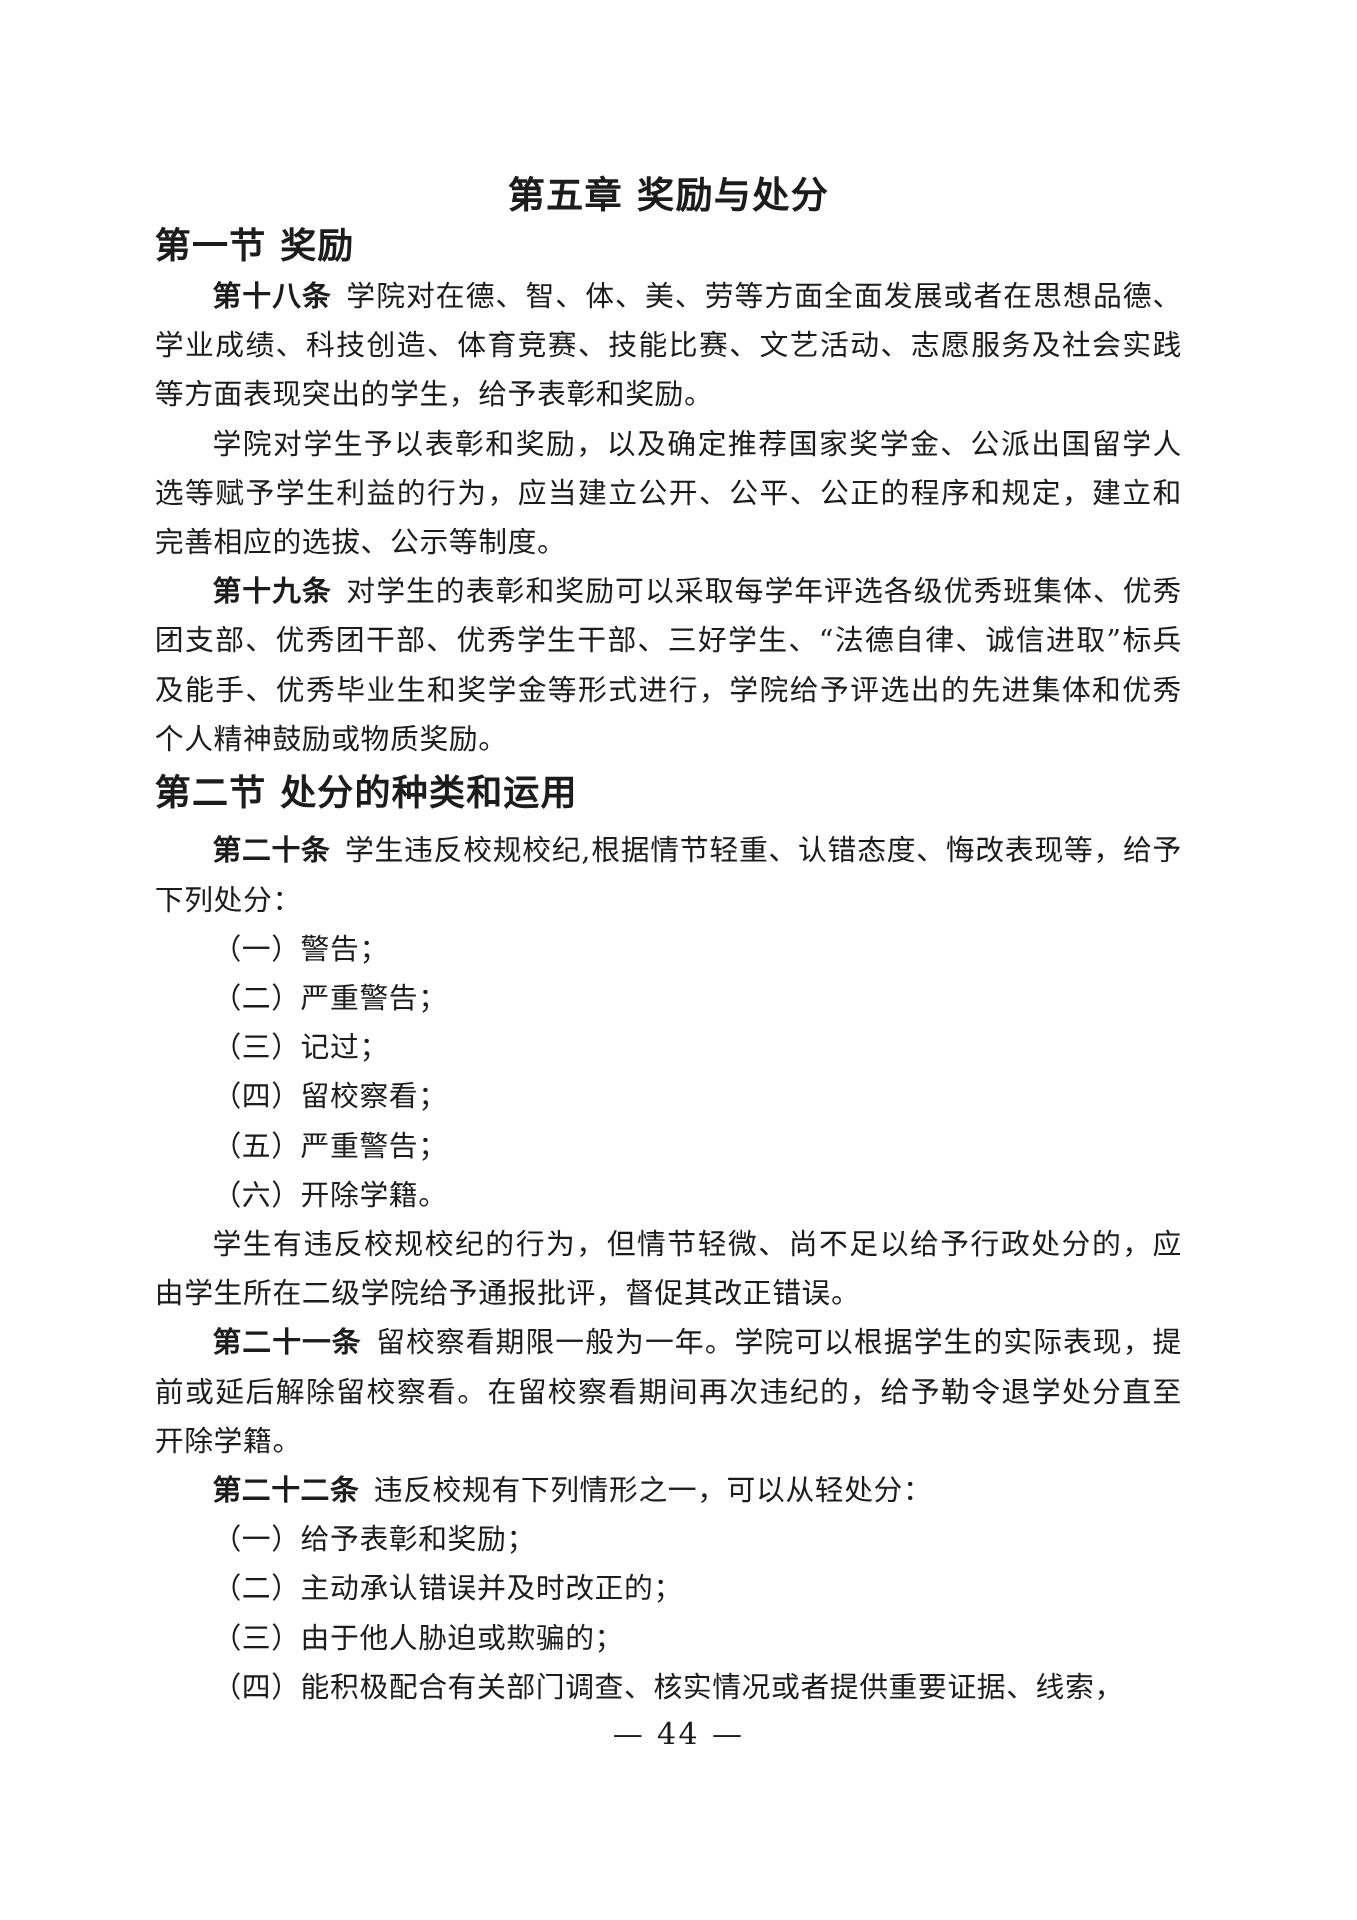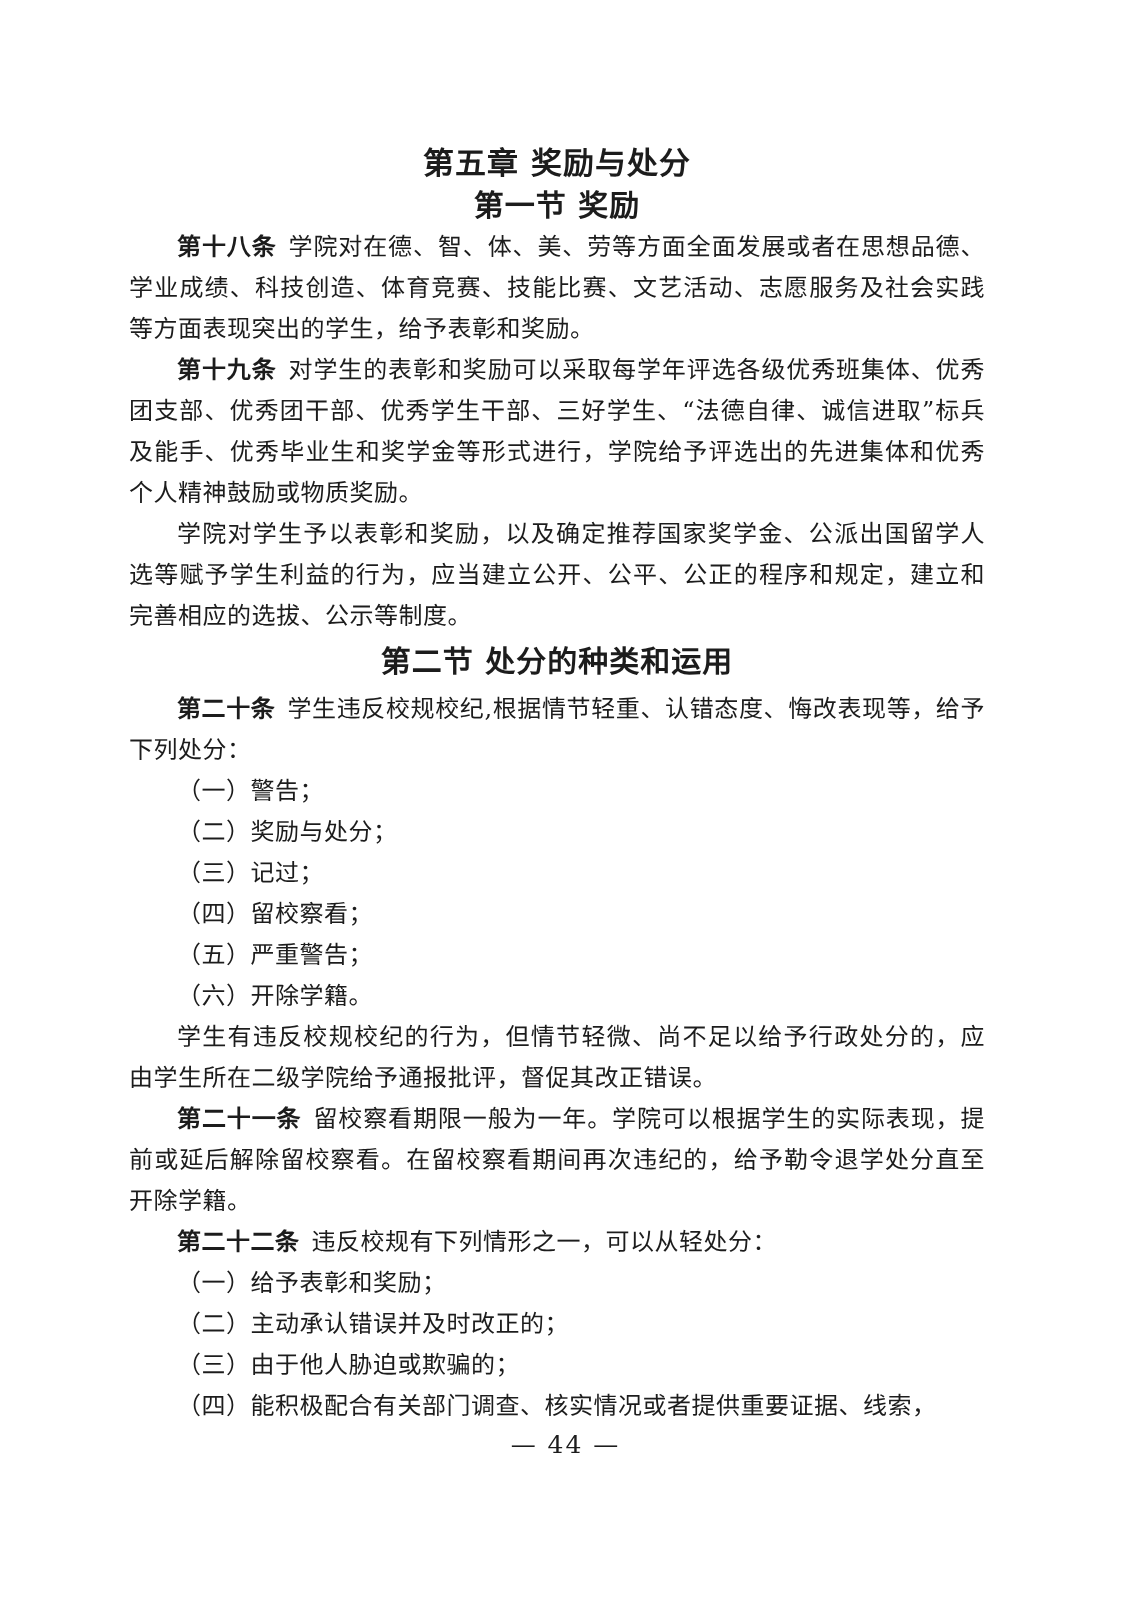"第一节 奖励" .section-heading { text-align: center -> left }
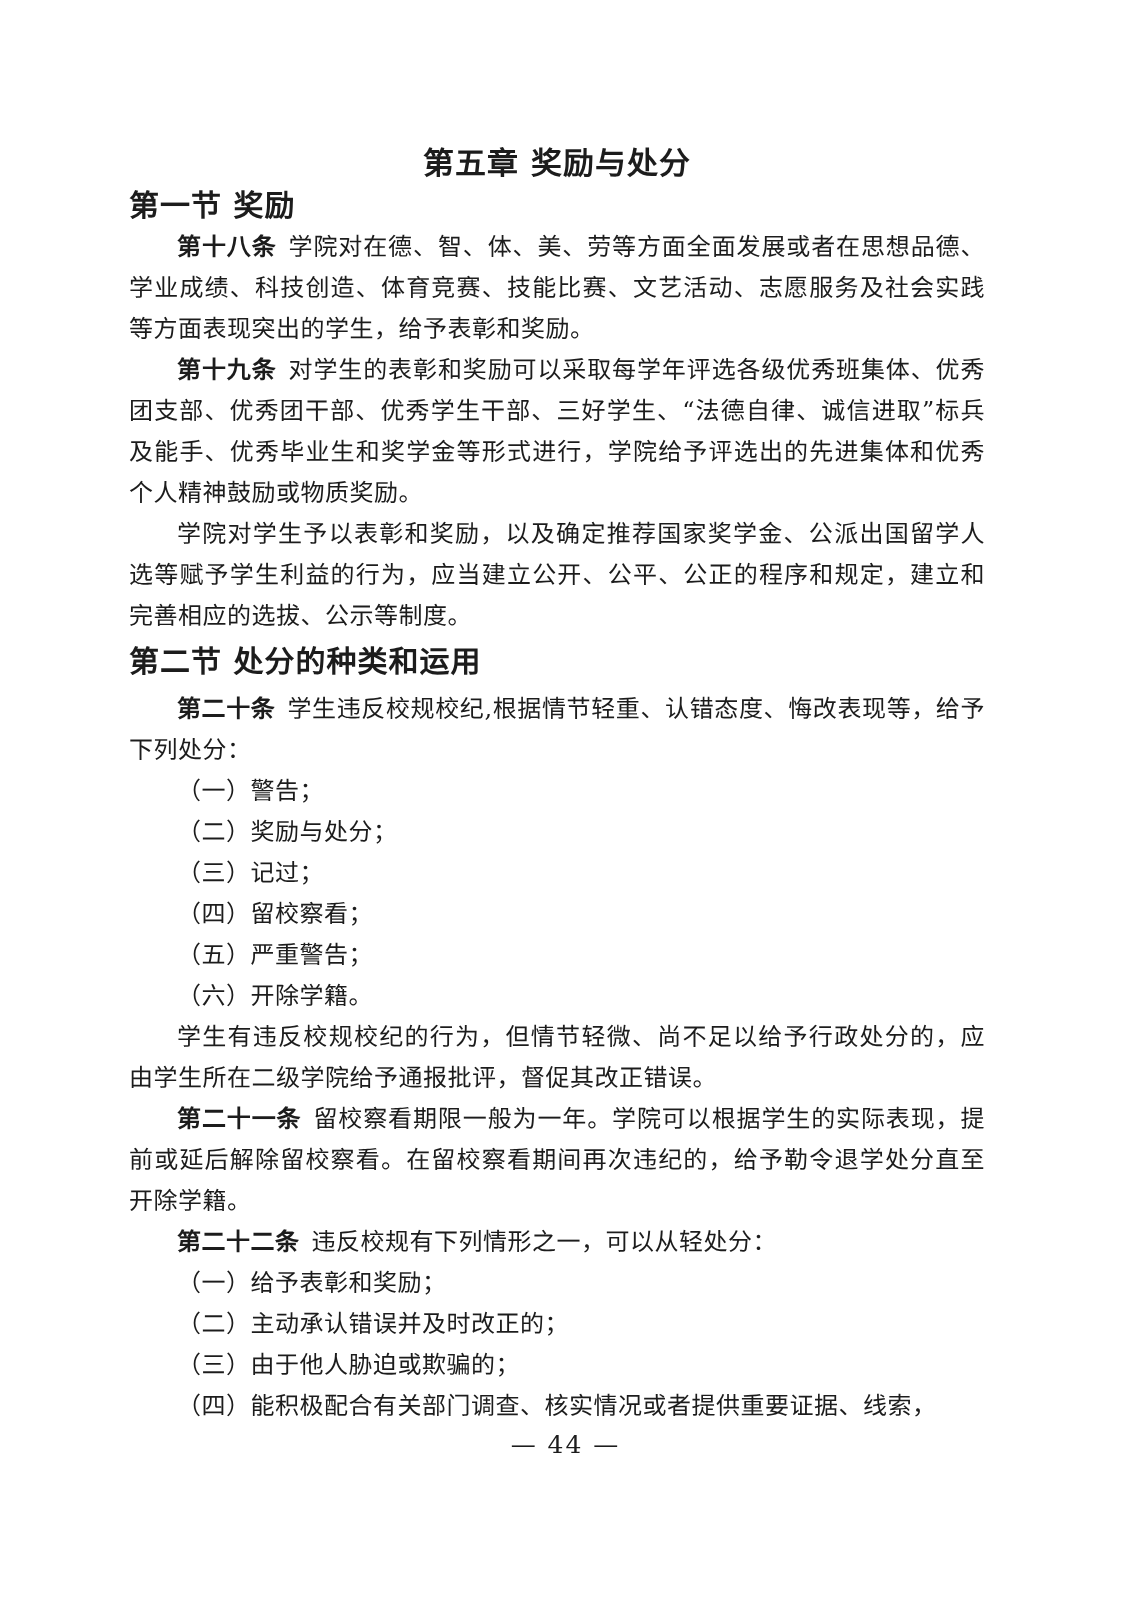"第十九条" p.para { order: before "学院对学生予以表彰和奖励，以及确定推荐国家奖学金、公派出国留学人选等赋予学生利益" -> after "学院对学生予以表彰和奖励，以及确定推荐国家奖学金、公派出国留学人选等赋予学生利益" }
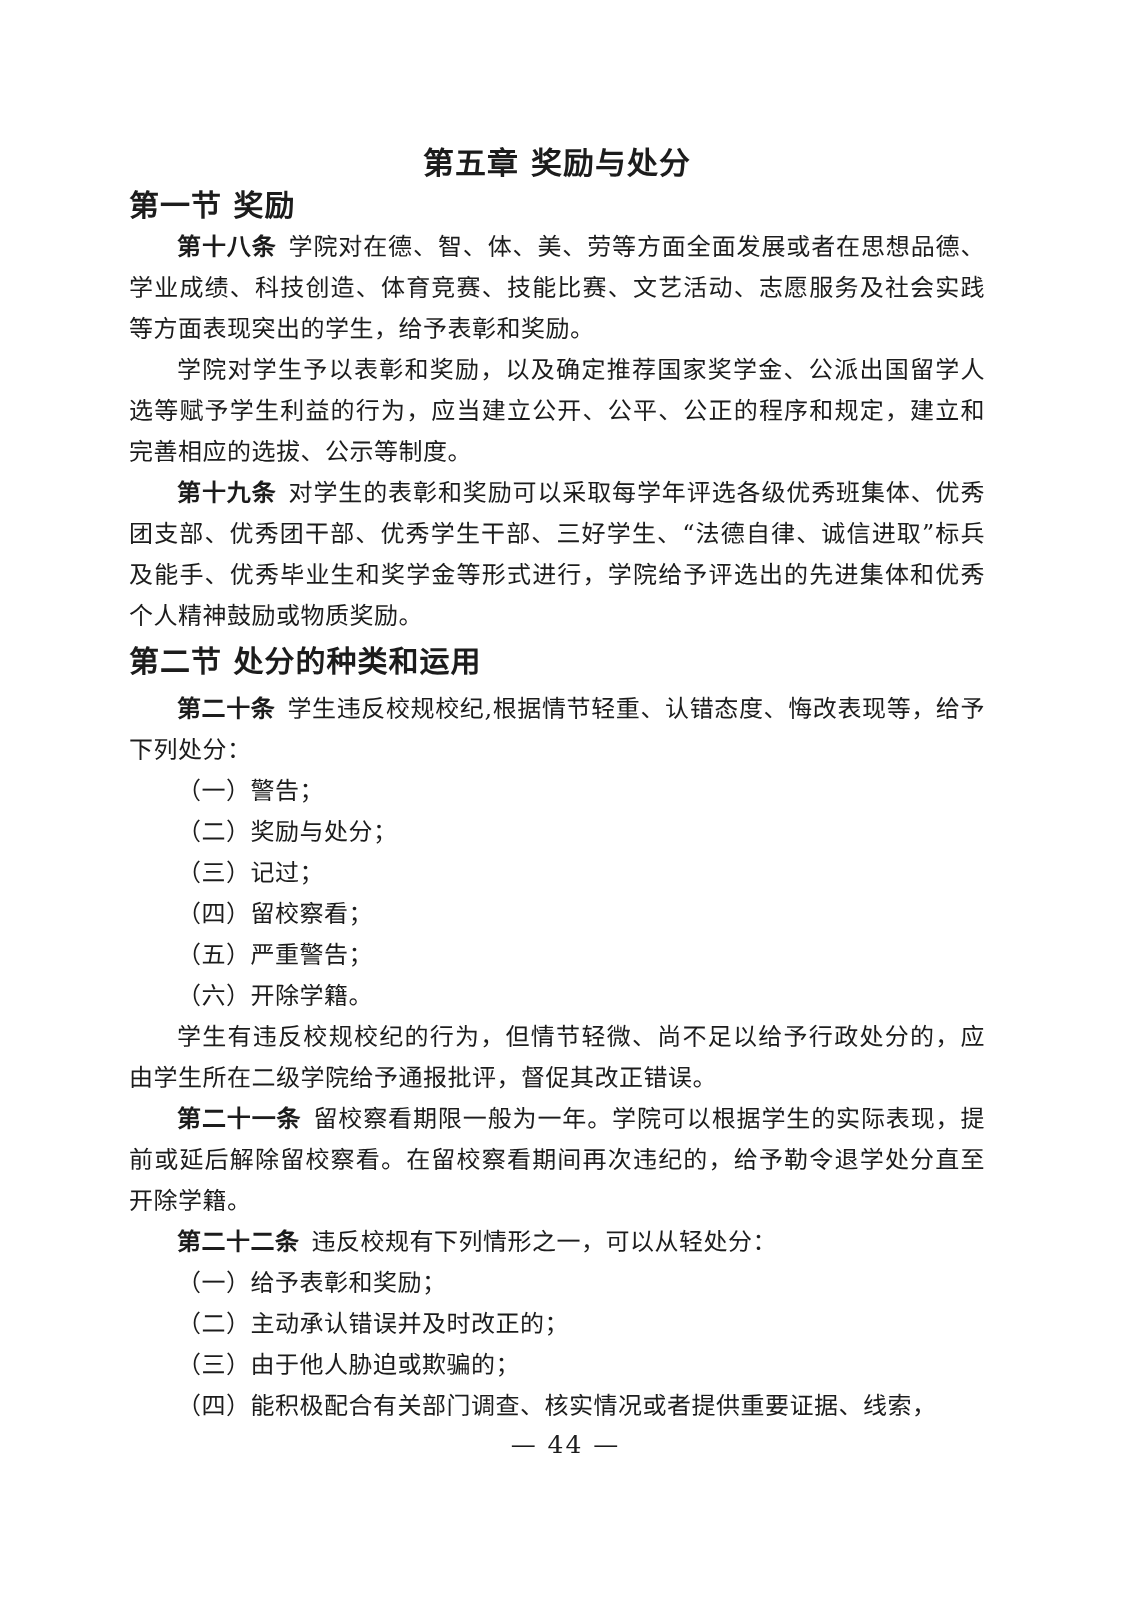"（二）奖励与处分；" span { text: 奖励与处分 -> 严重警告 }
